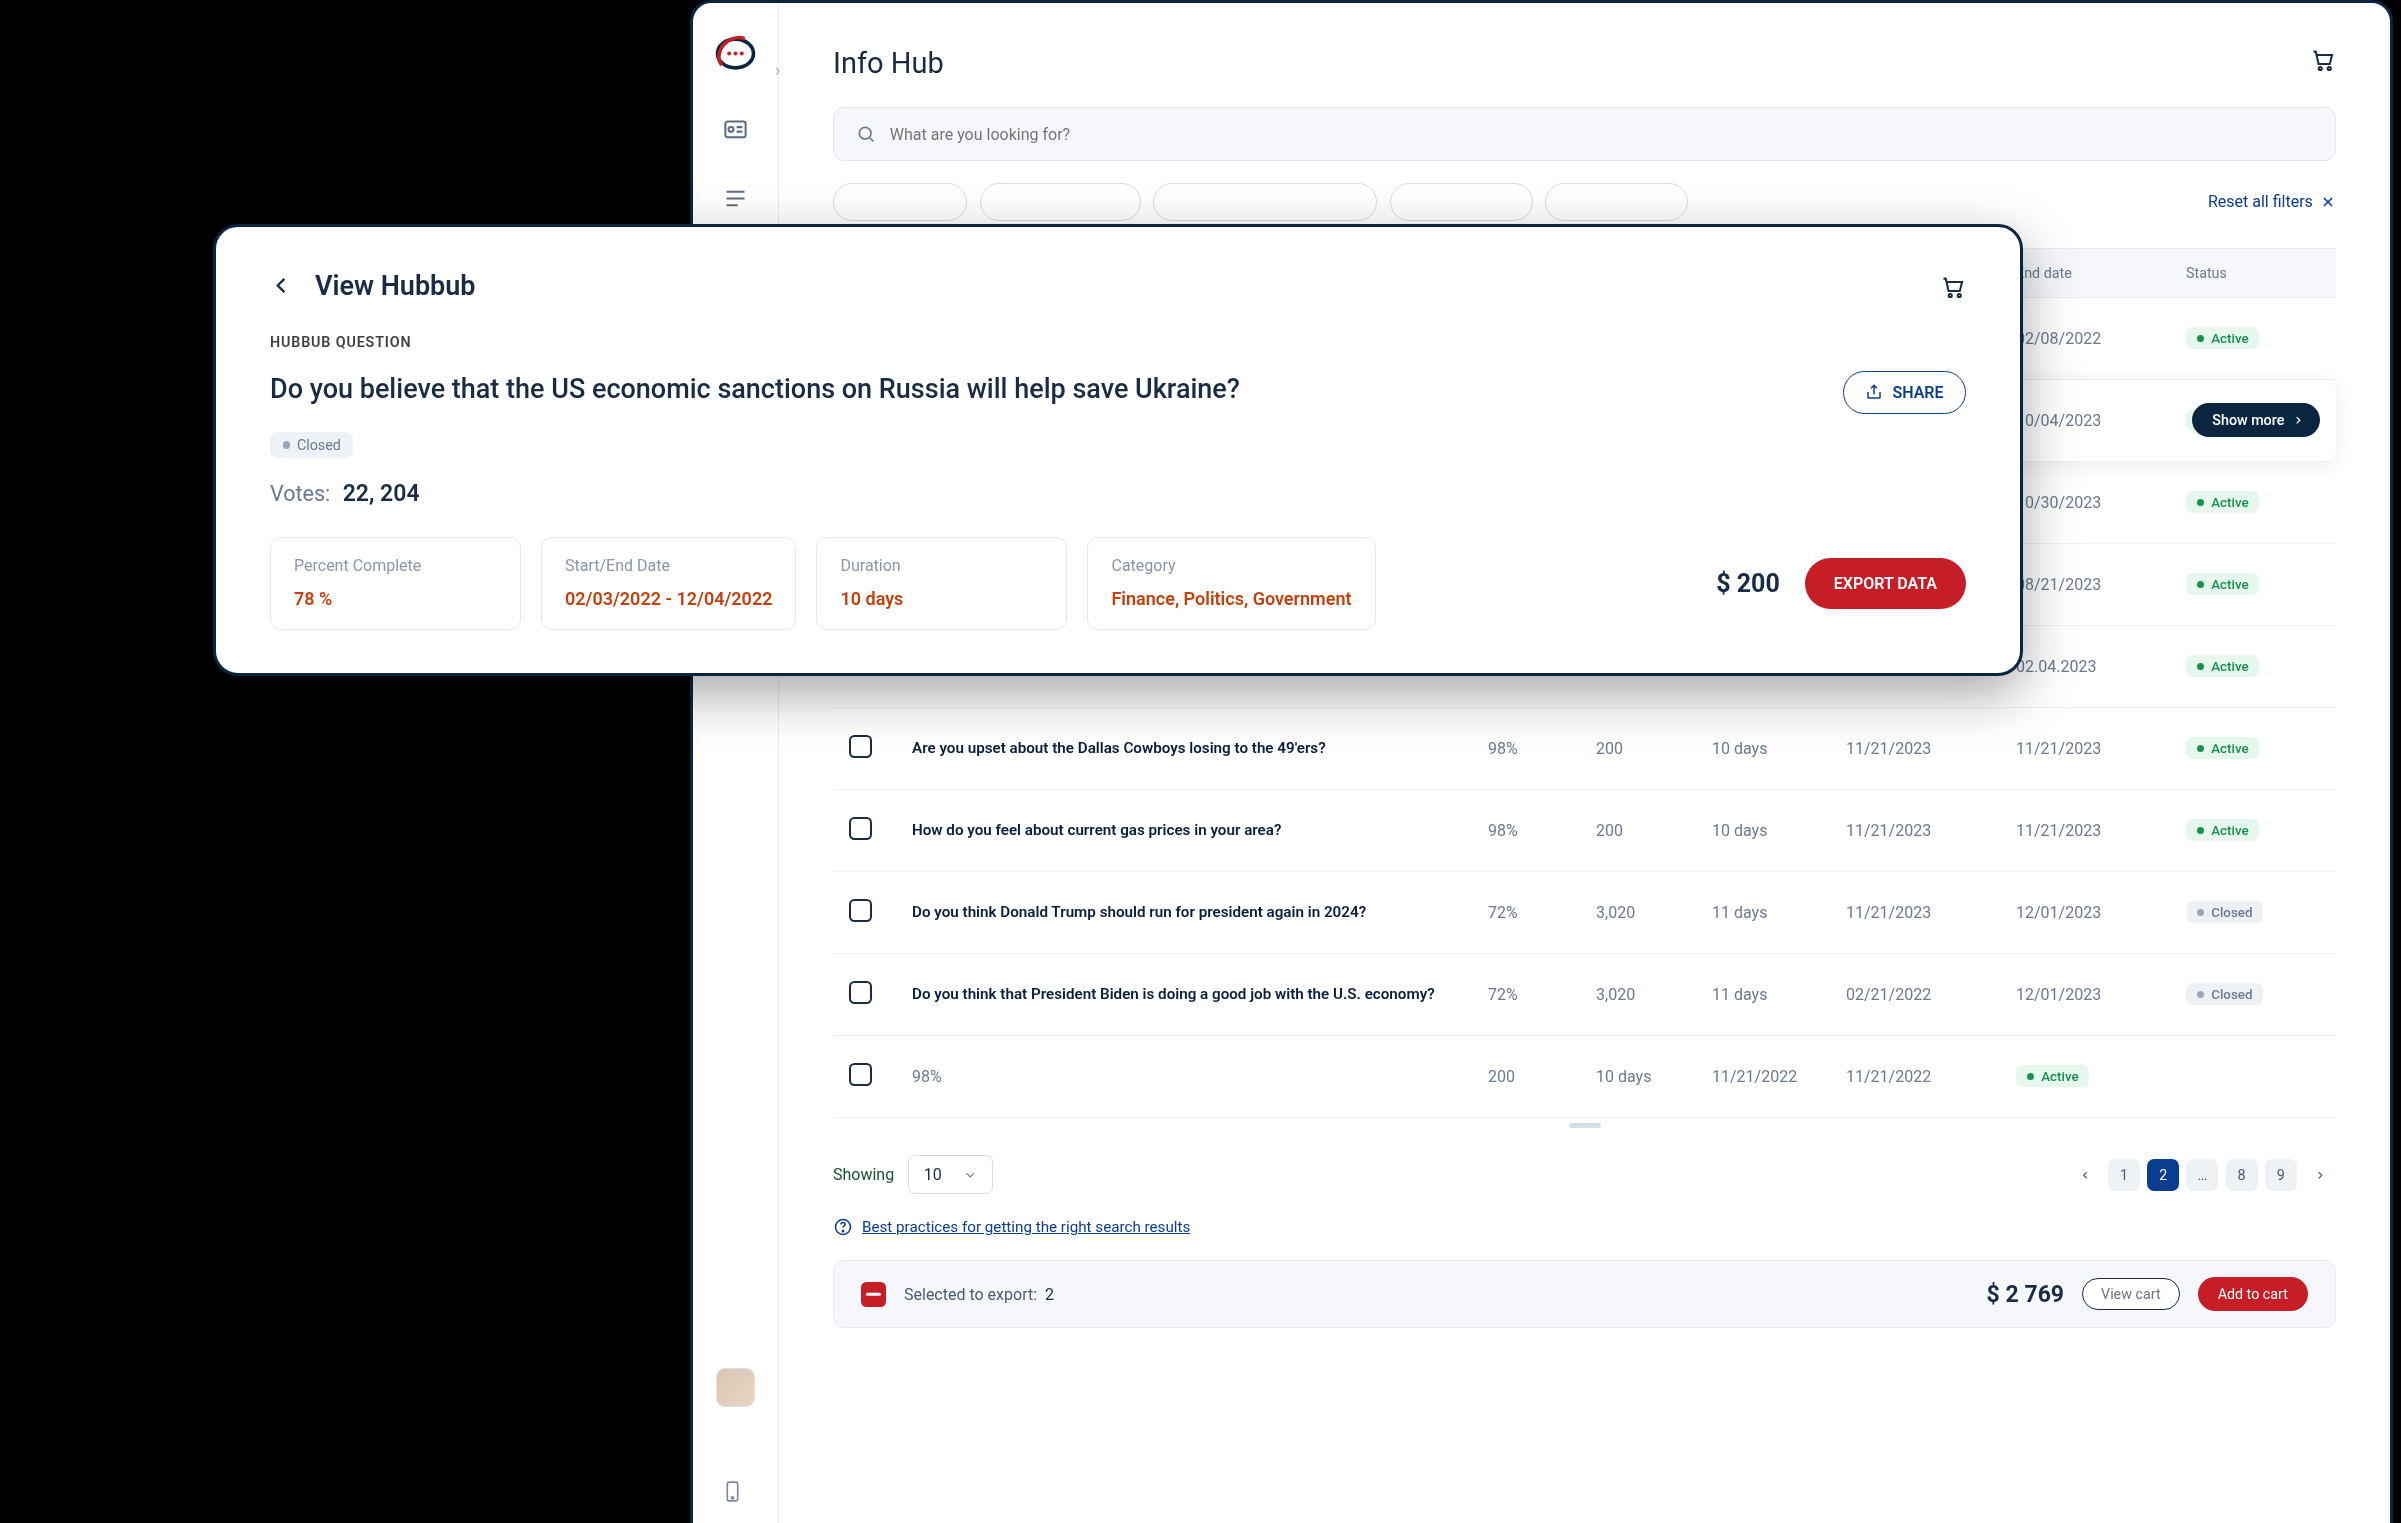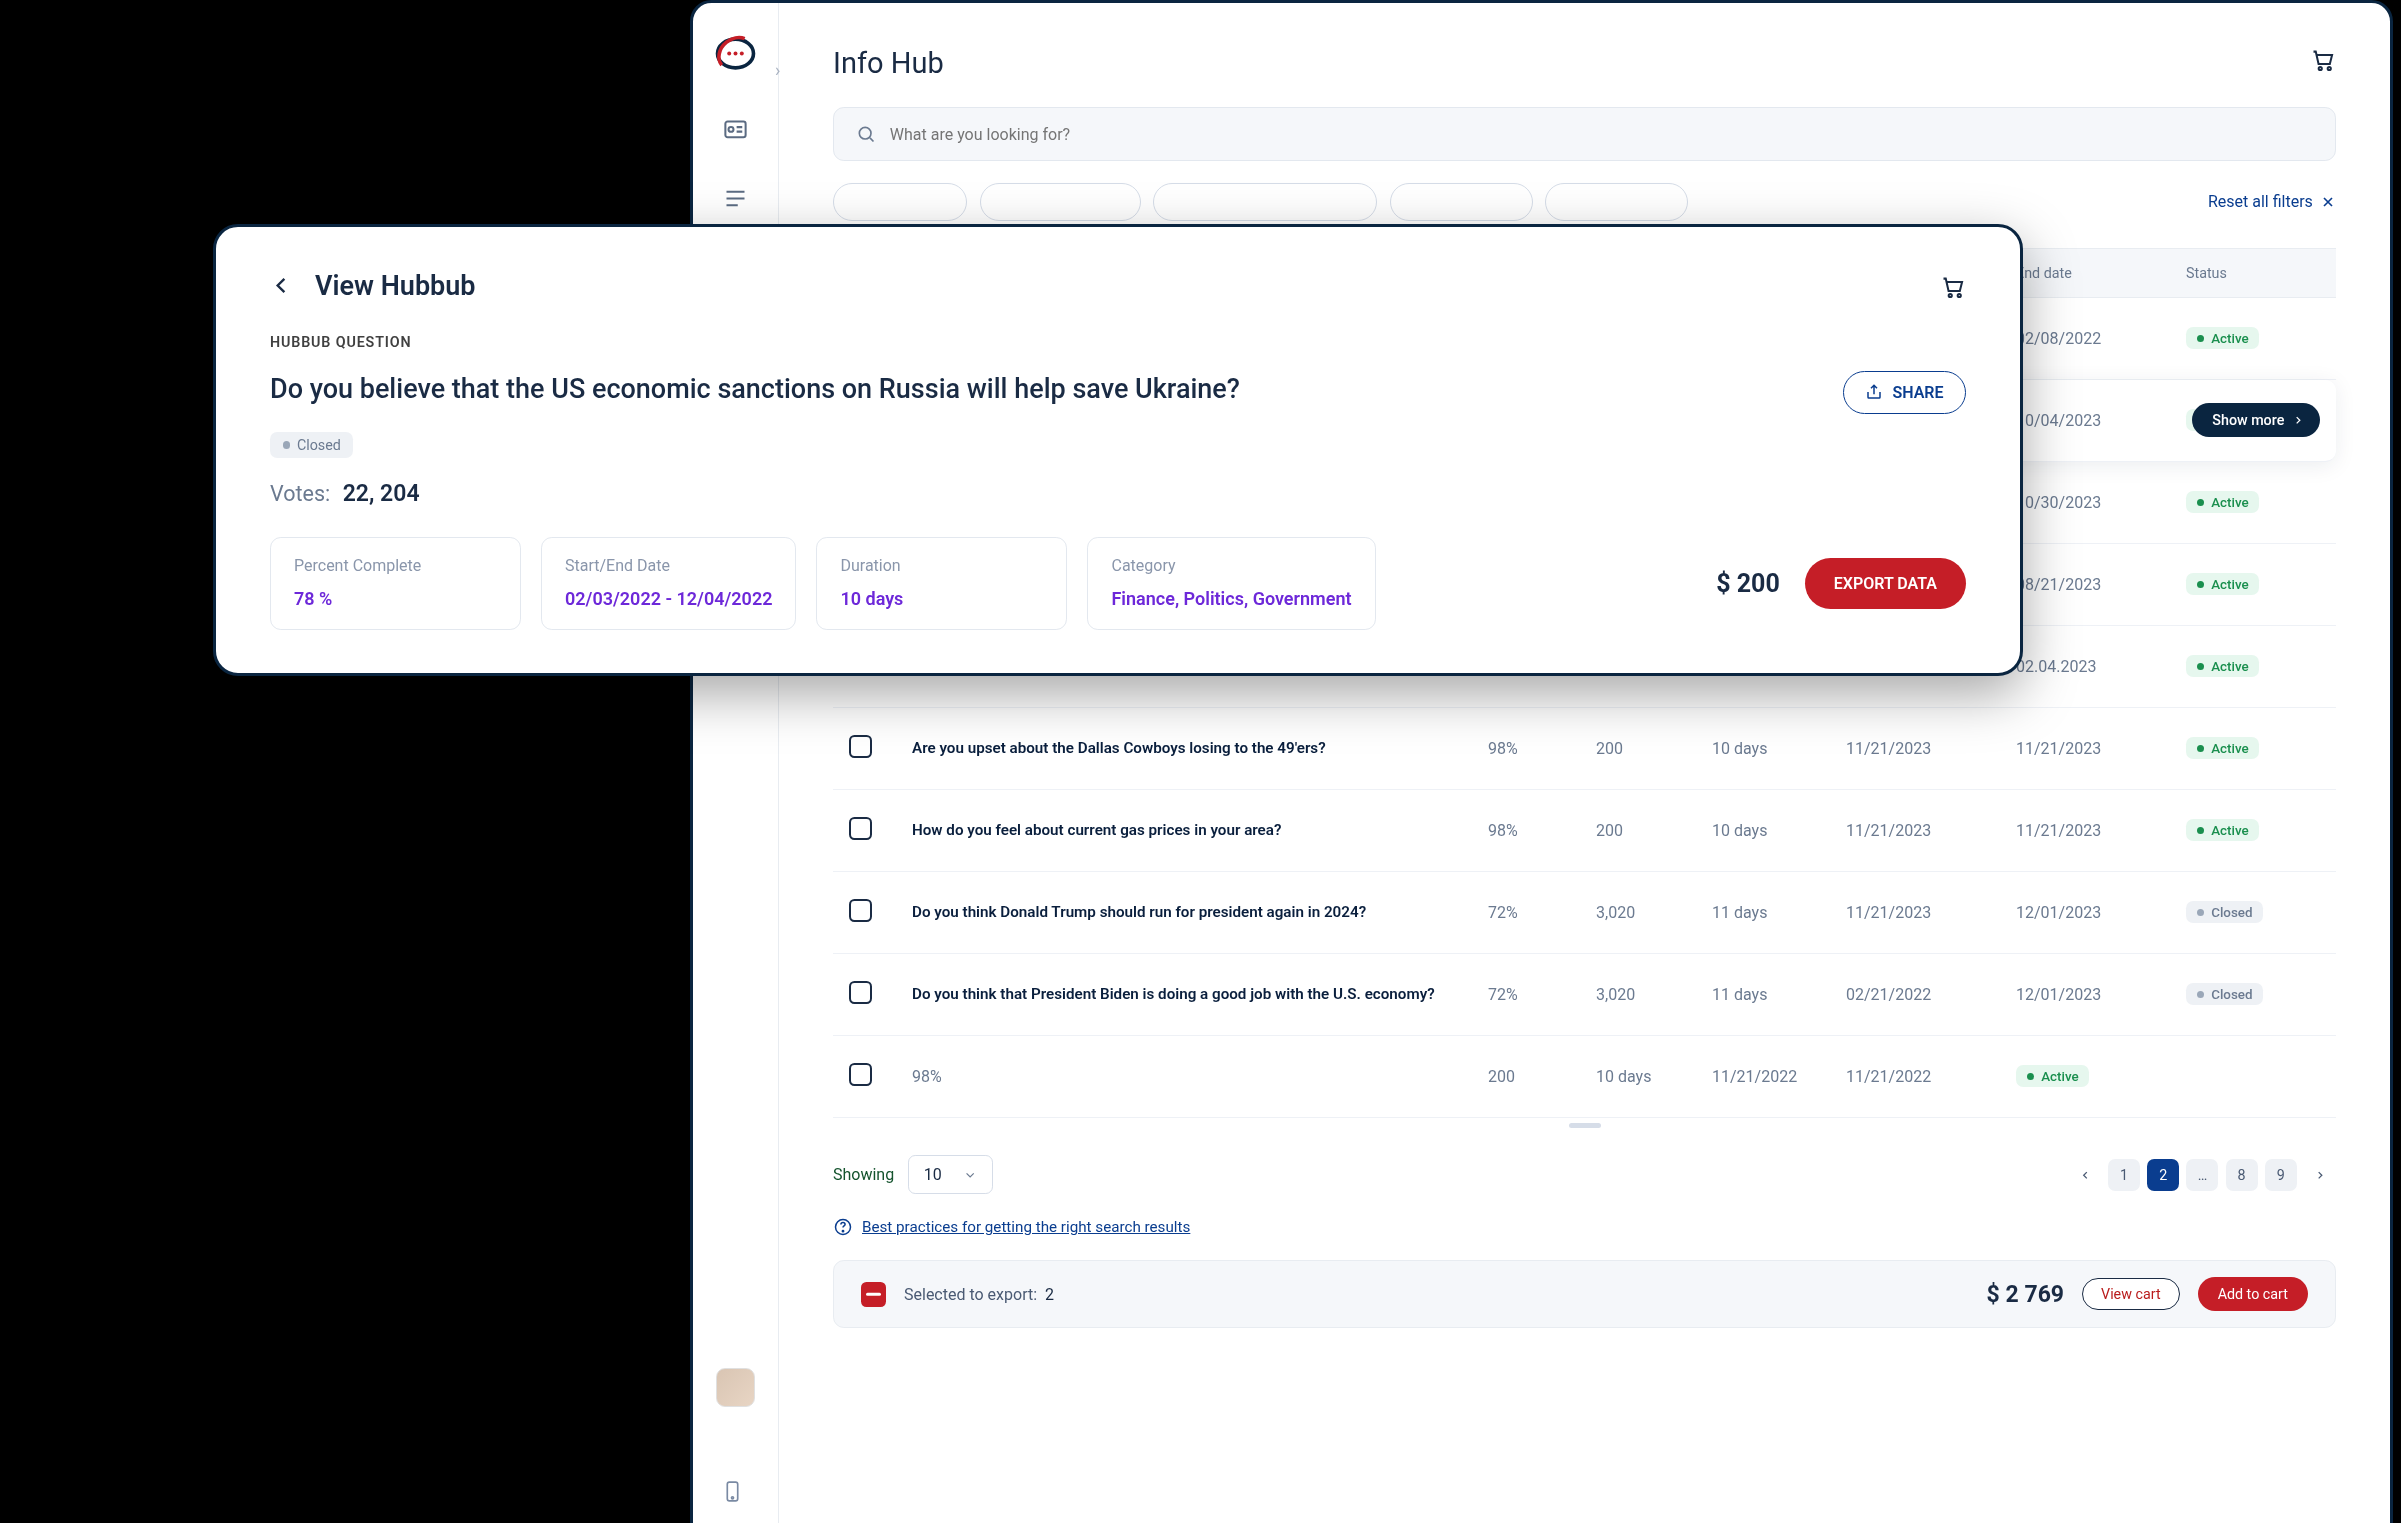"78 %" .stat-card .val { color: #6d28d9 -> #c2410c }
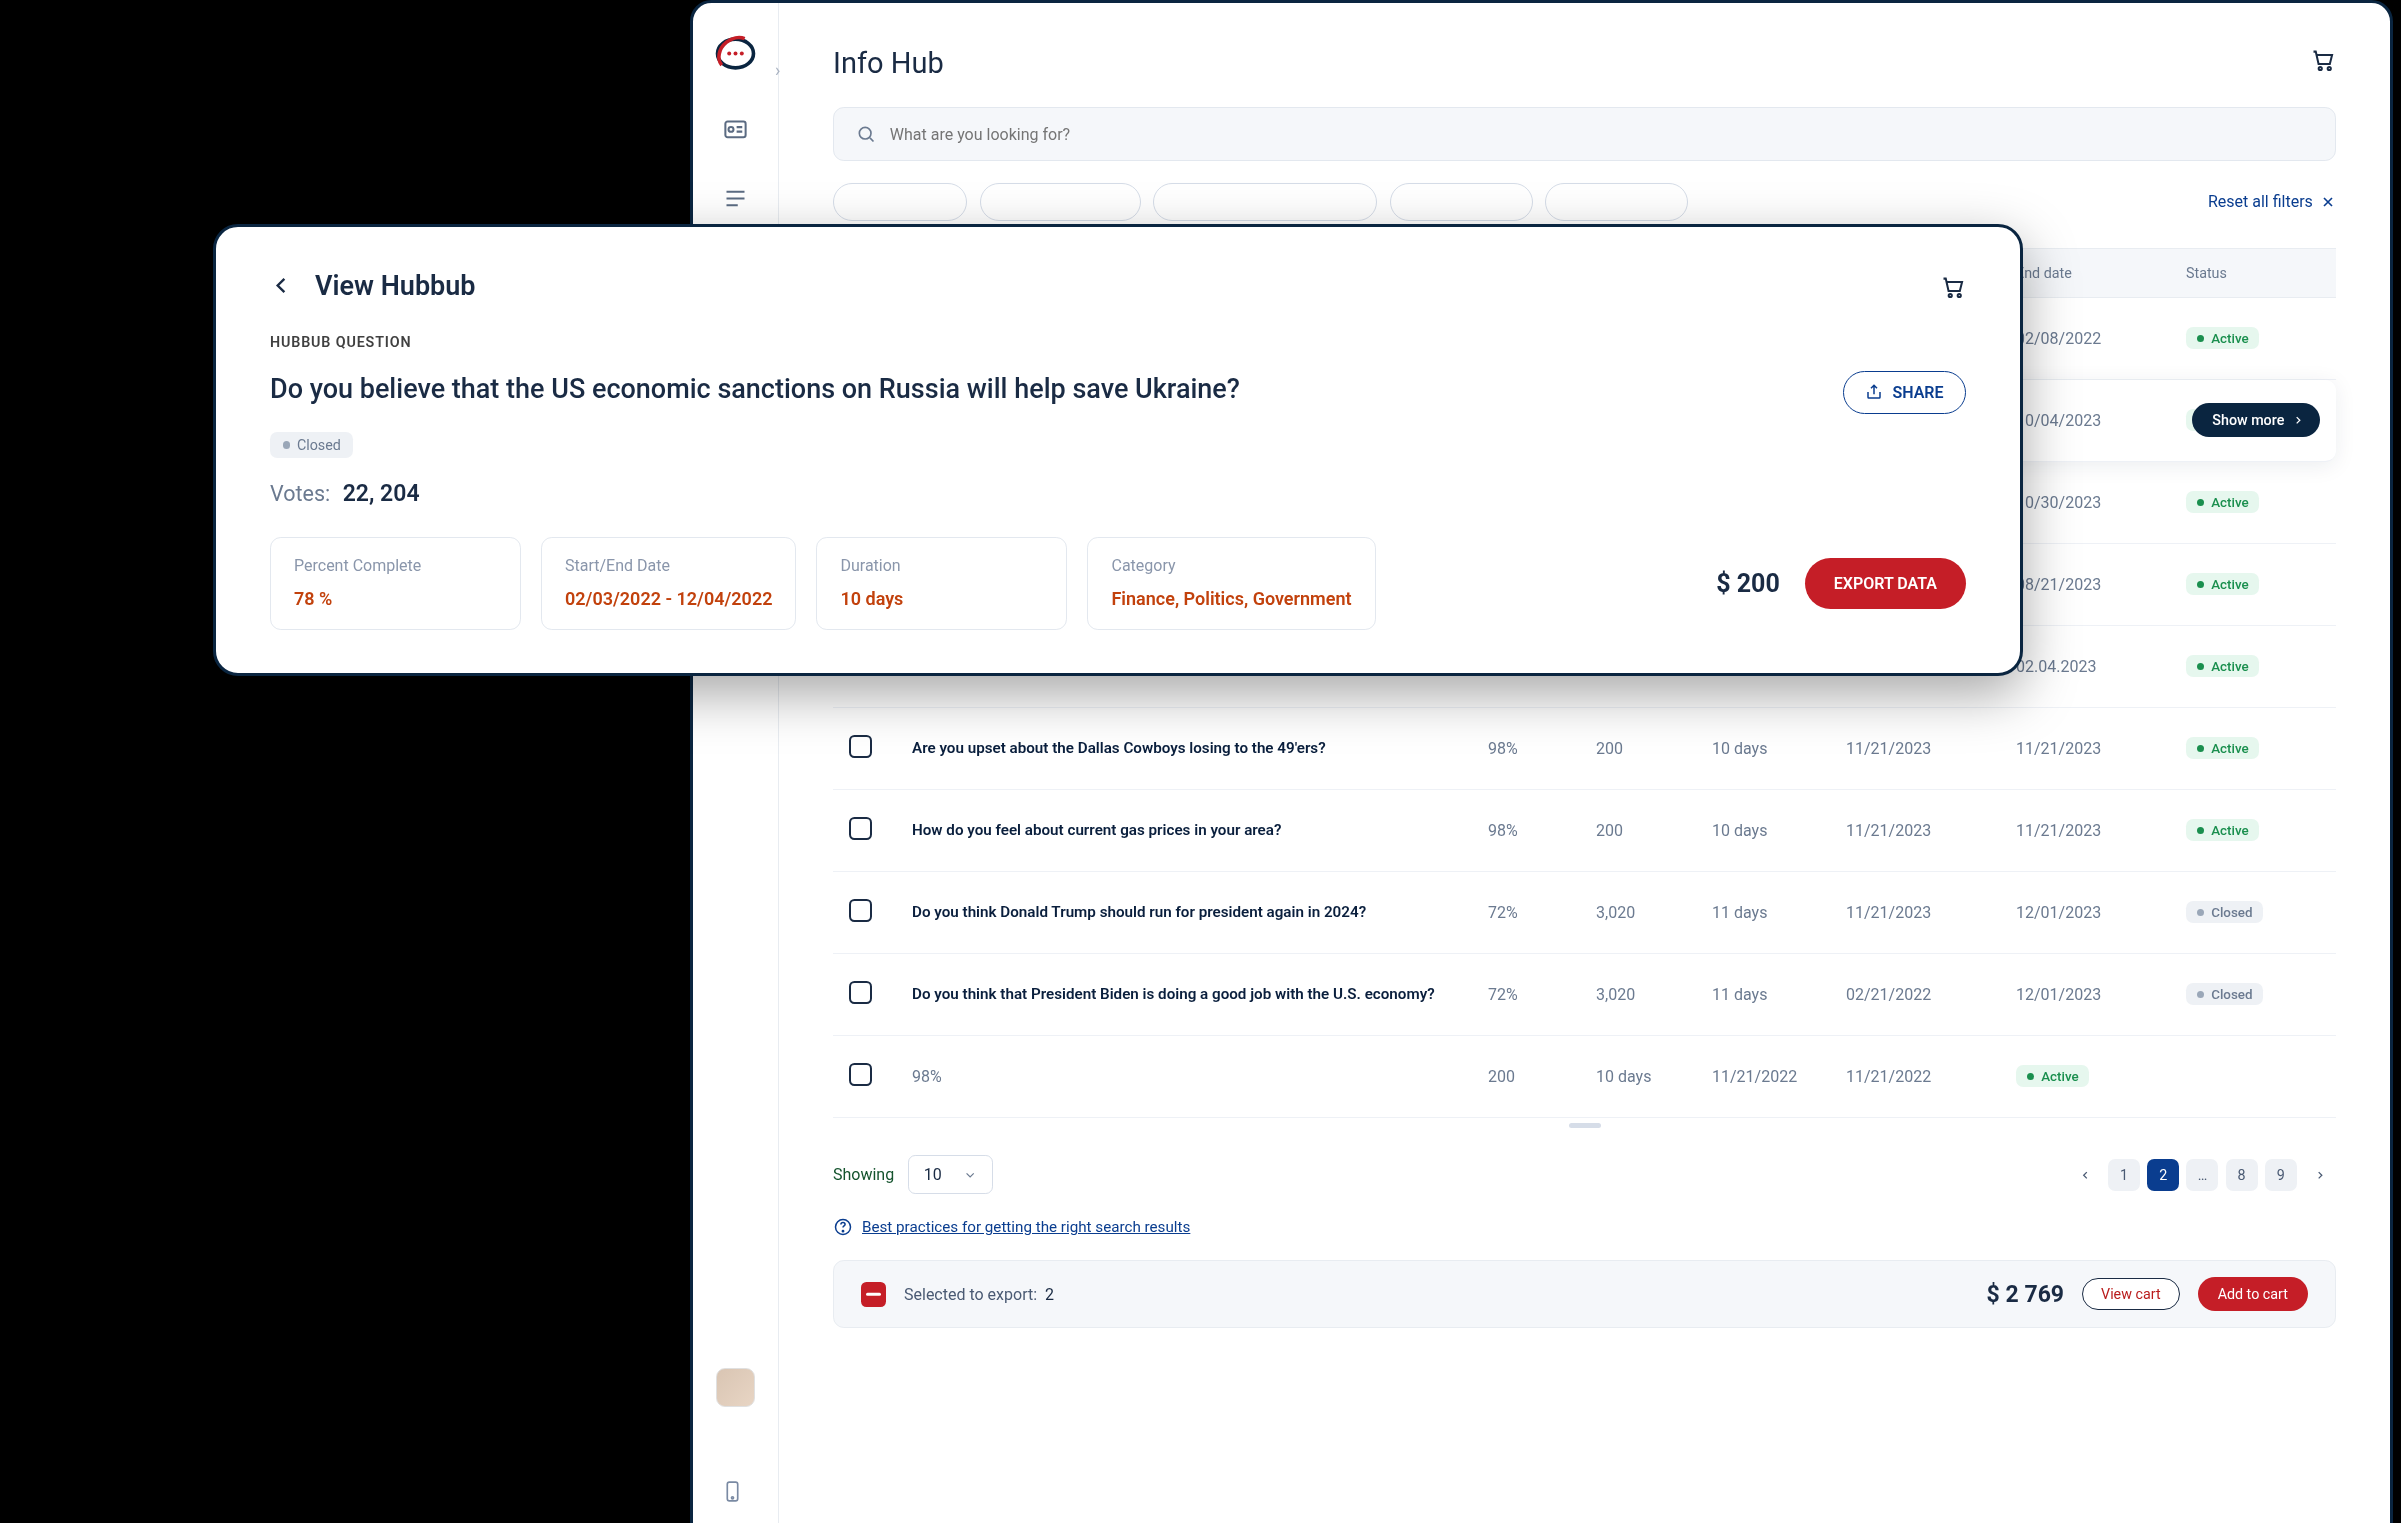"View cart" .btn-outline { color: #b91c1c -> #737373 }
